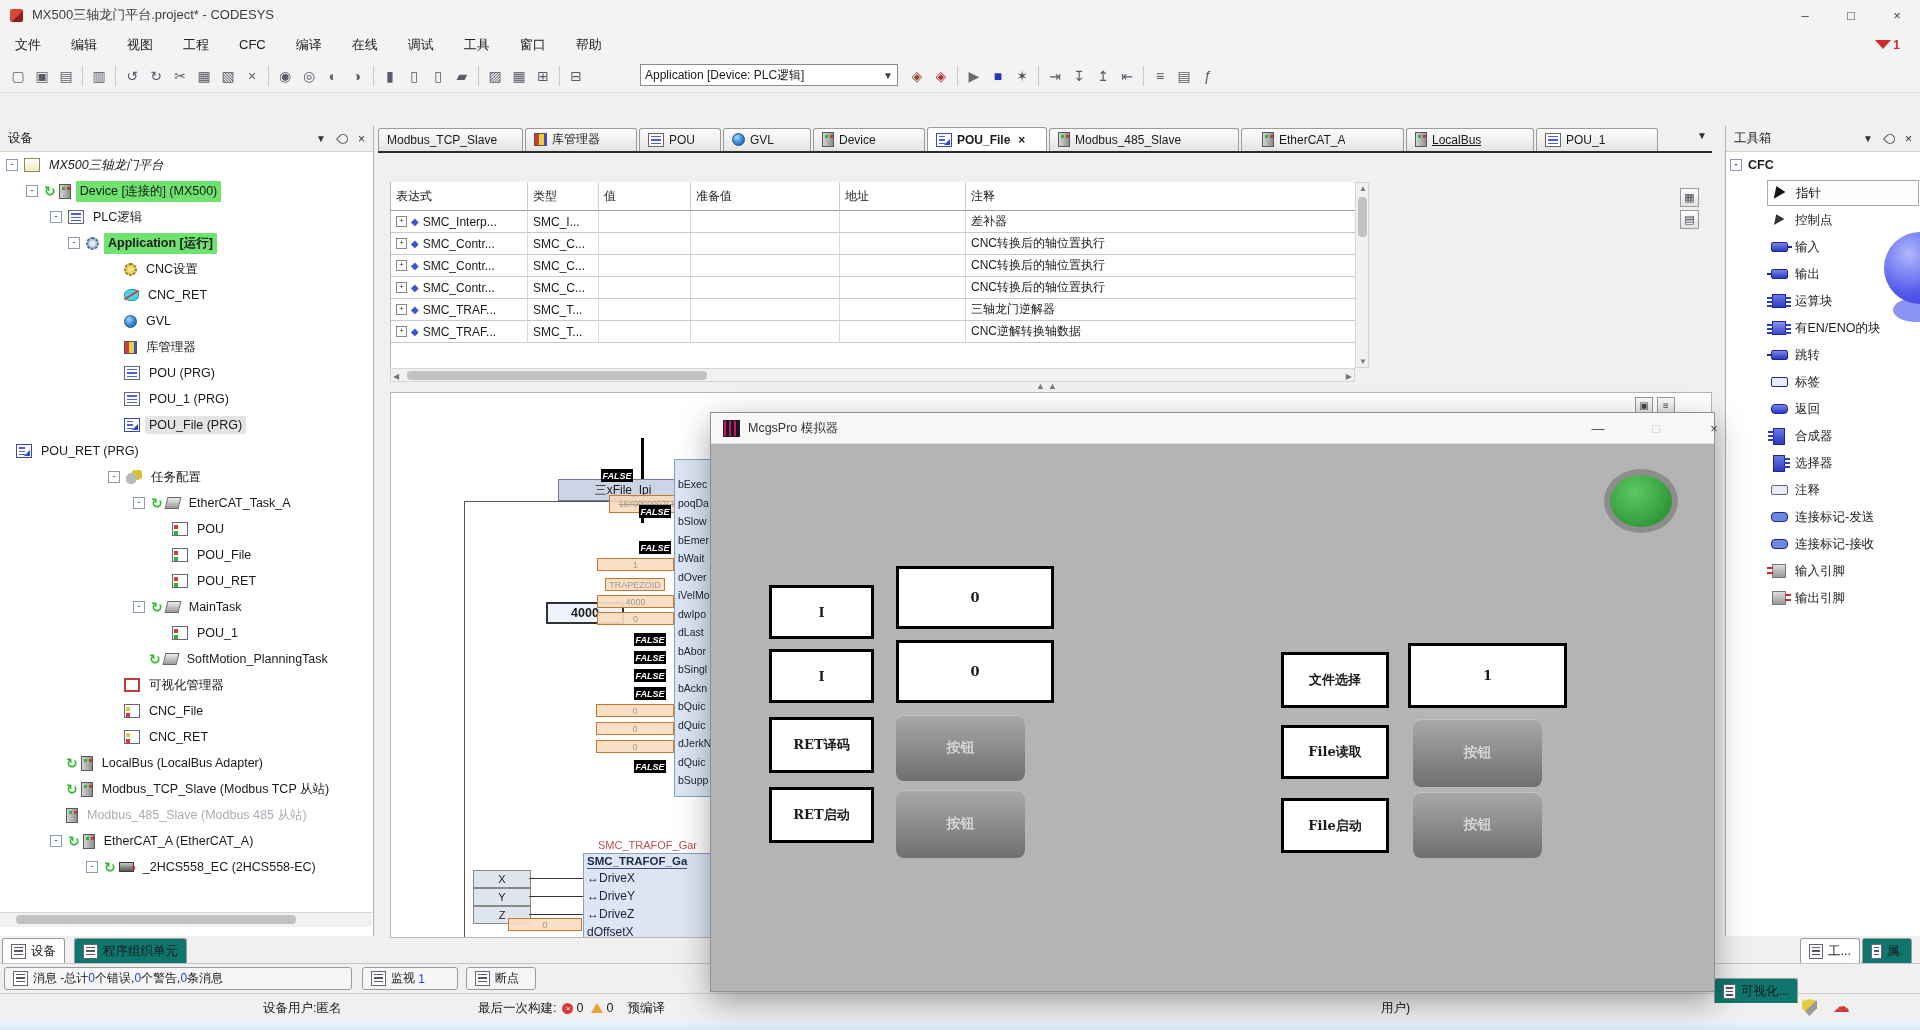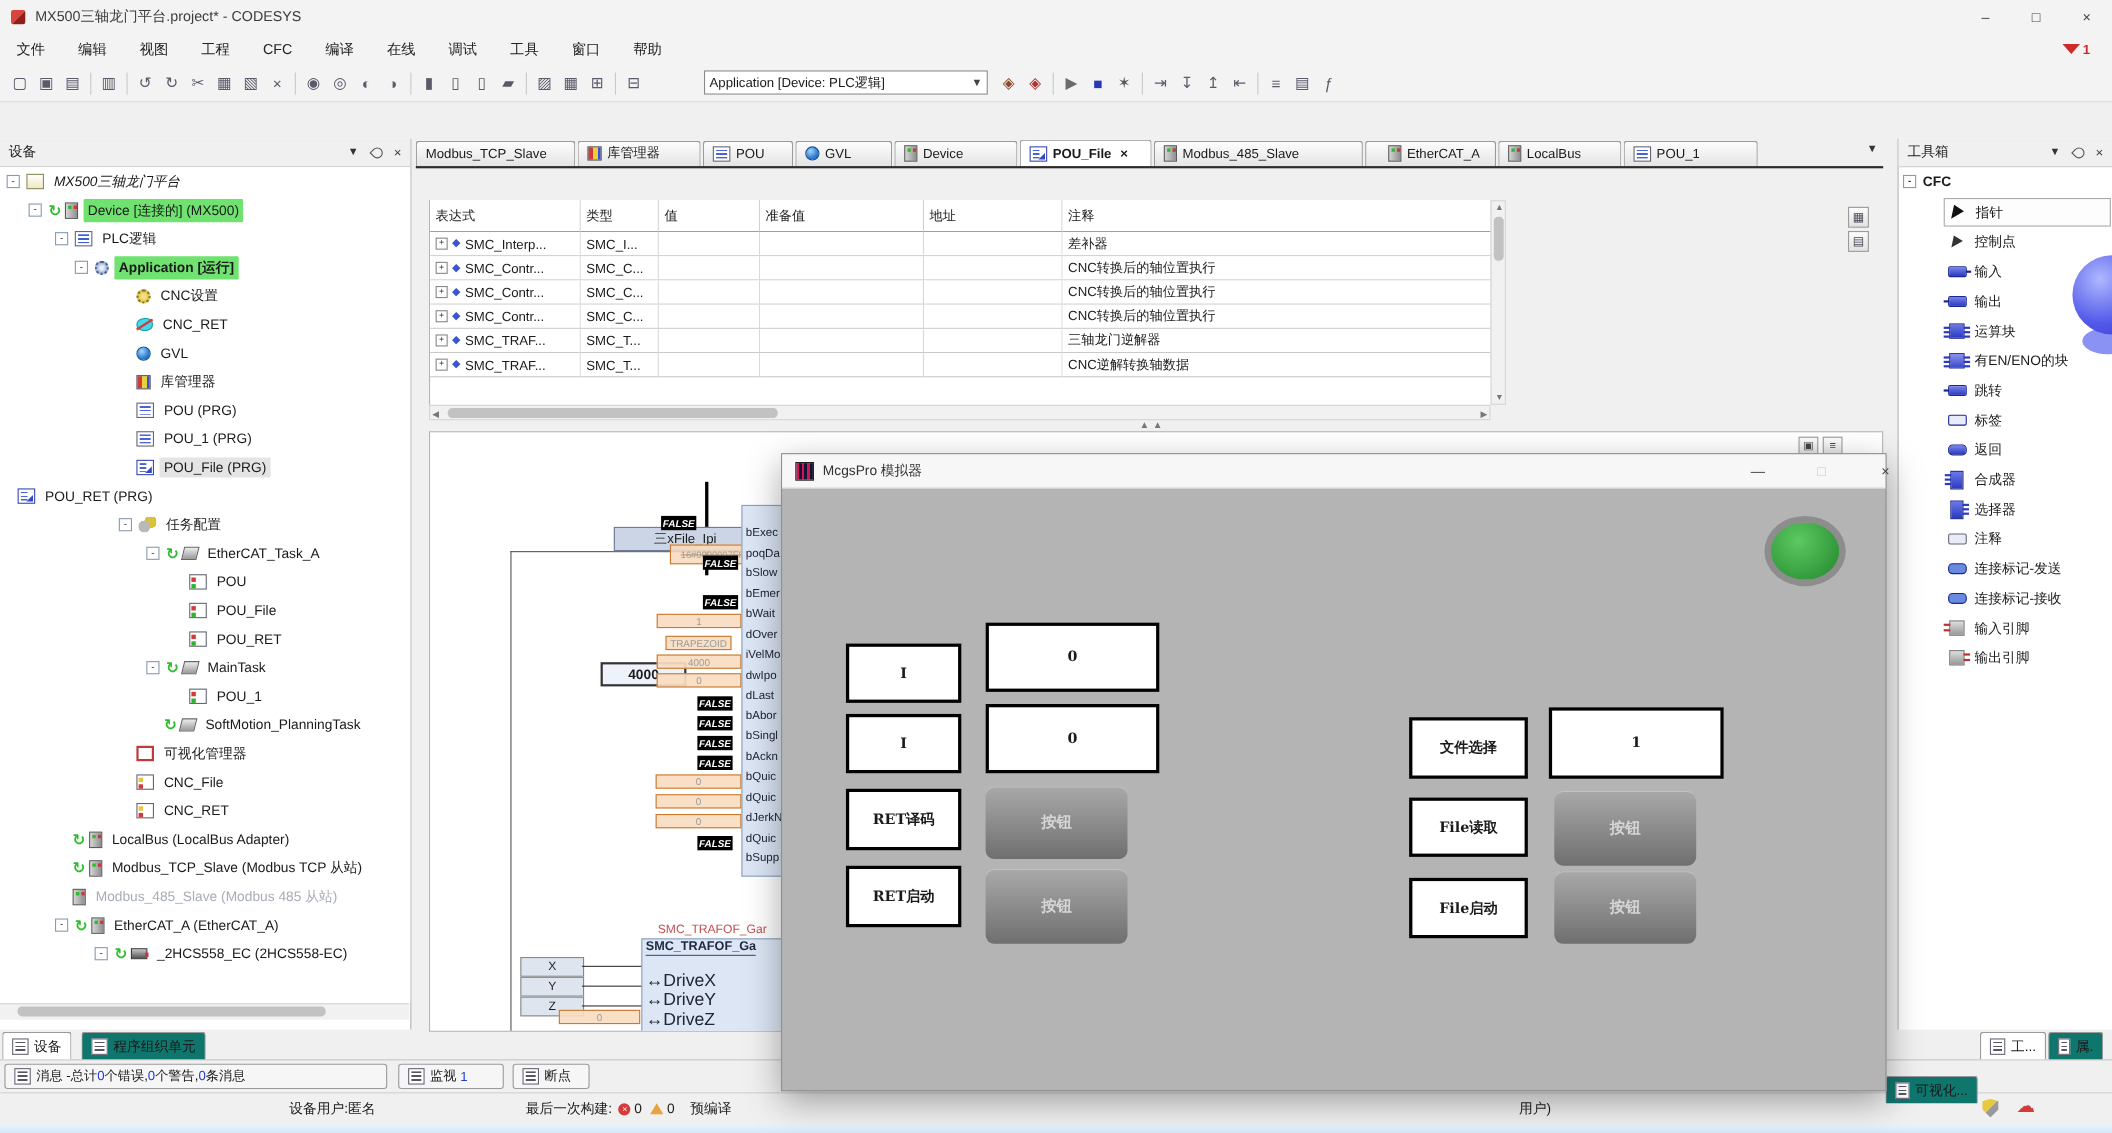"EtherCAT_A" div.dtab { width: 119px -> 163px }
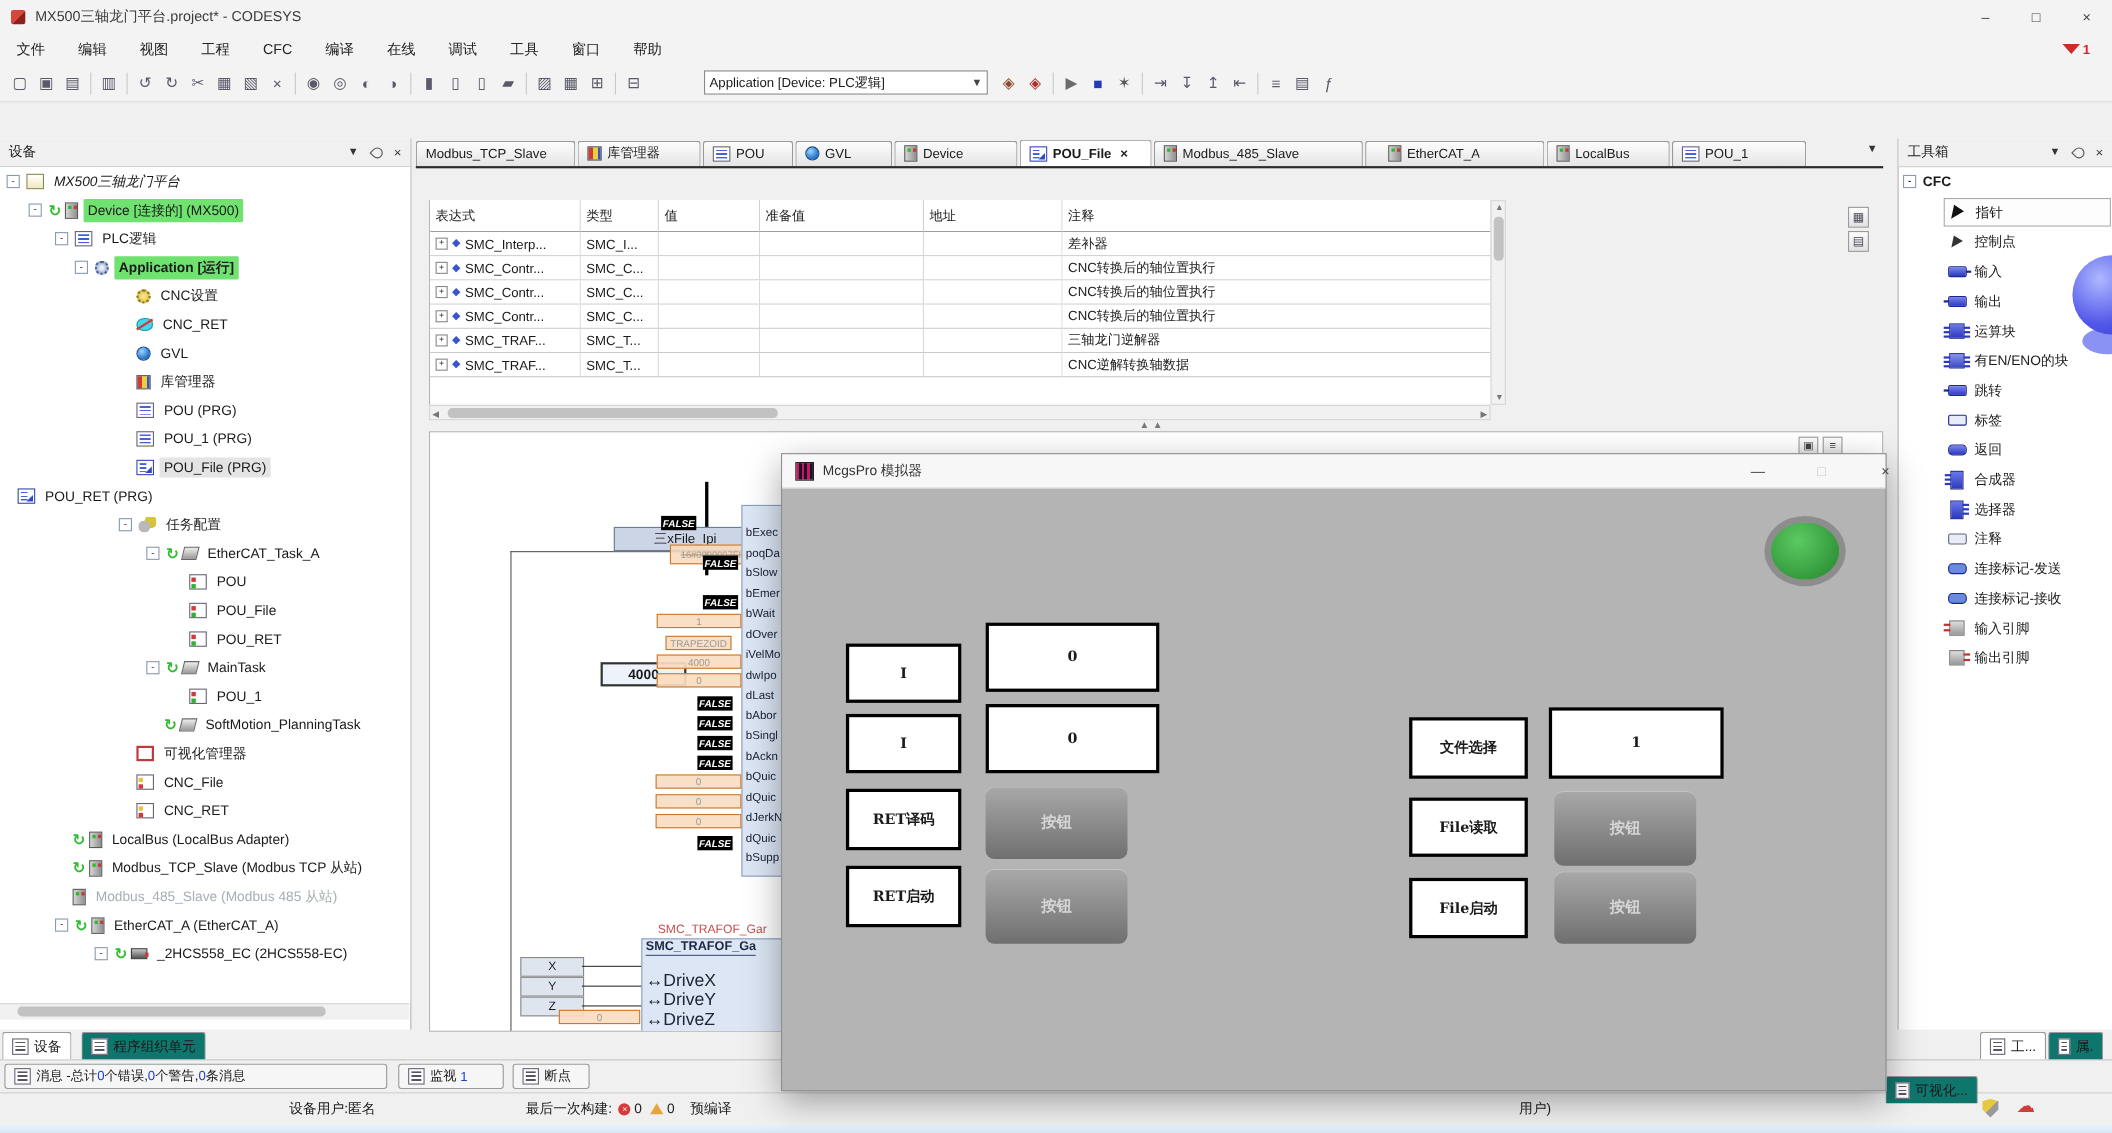"LocalBus" div.dtab { text-decoration: none -> underline; width: 112px -> 128px }
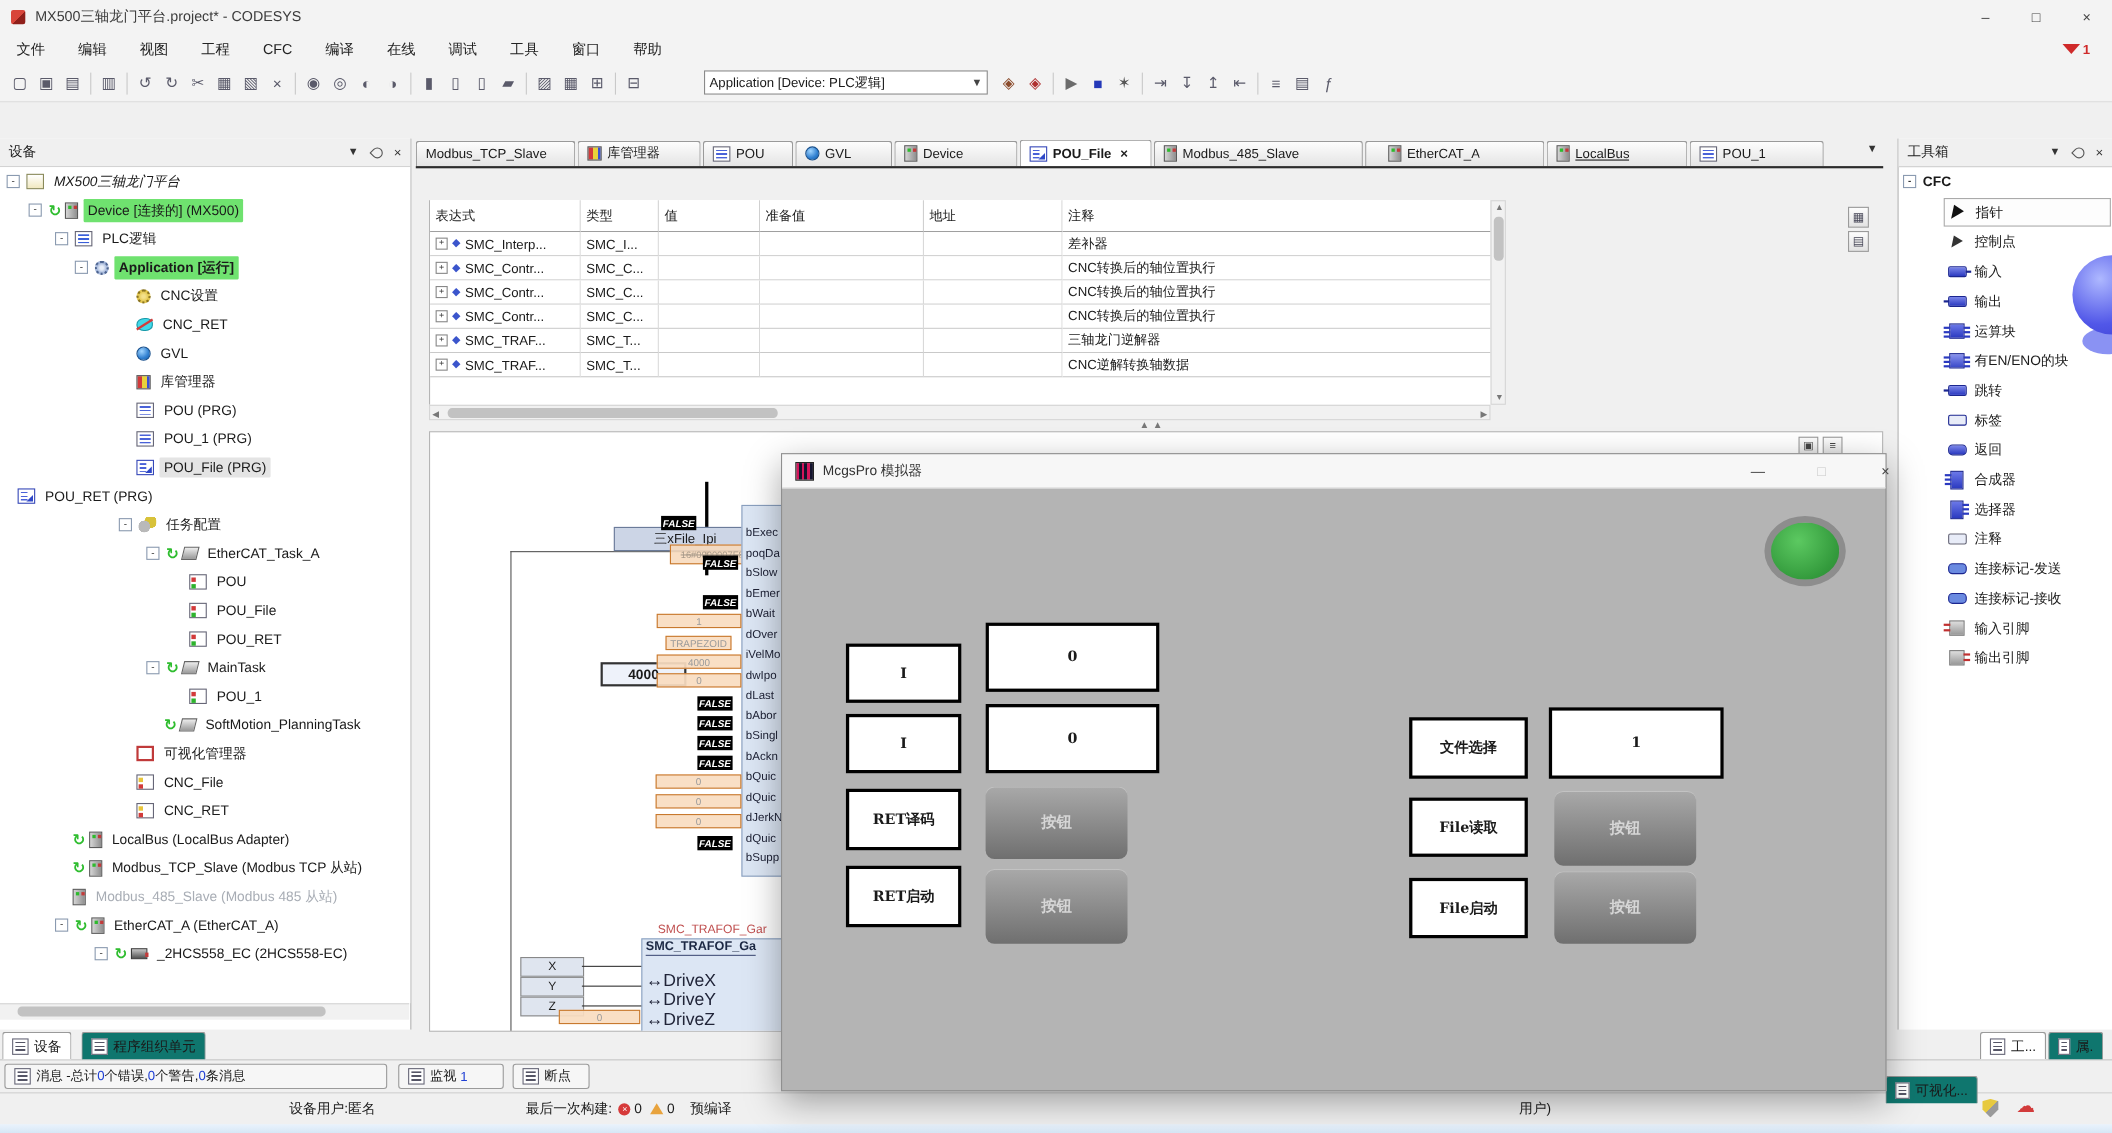"↔DriveX" .trf-pin { font-size: 16px -> 12px; margin-top: 12px -> none }
